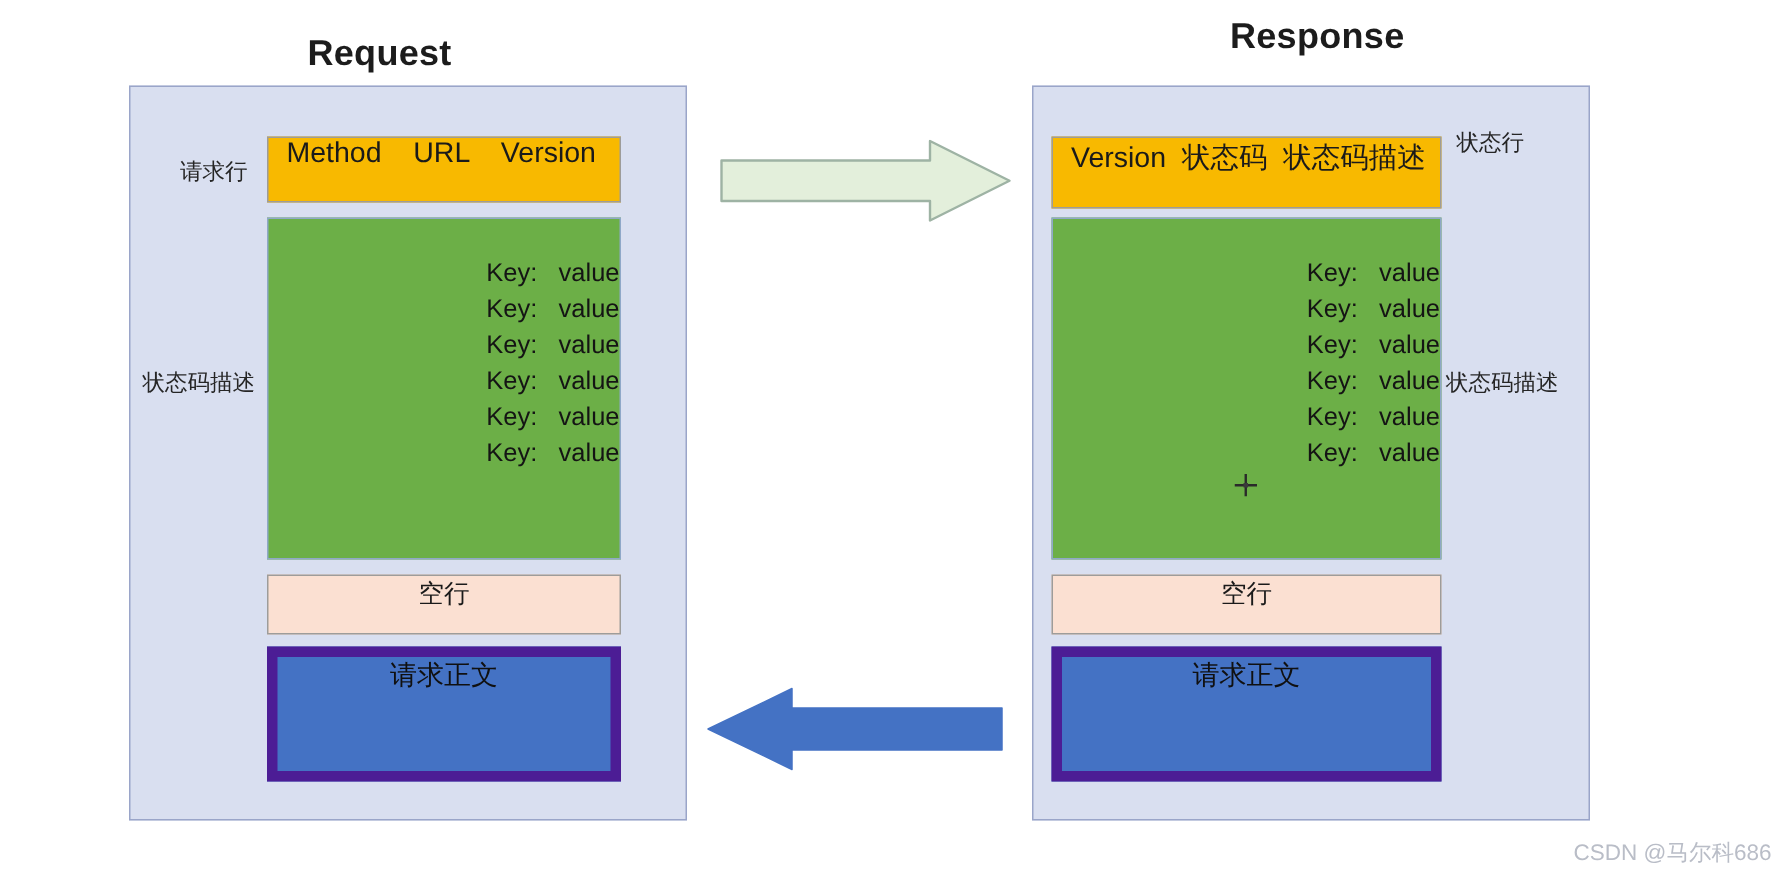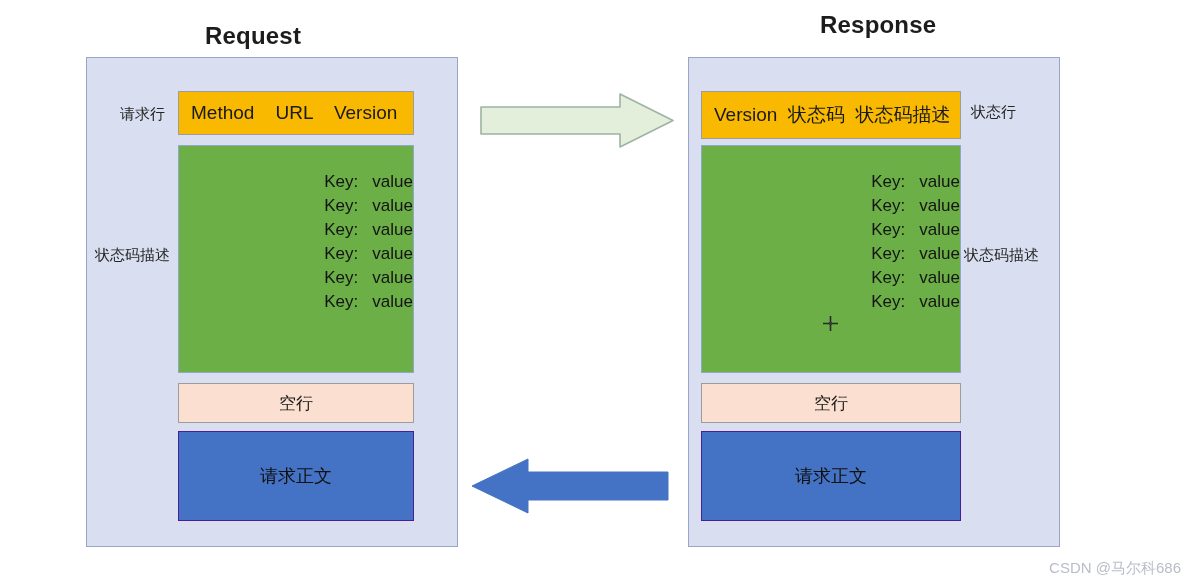"Method URL Version" .block { align-items: center -> none }
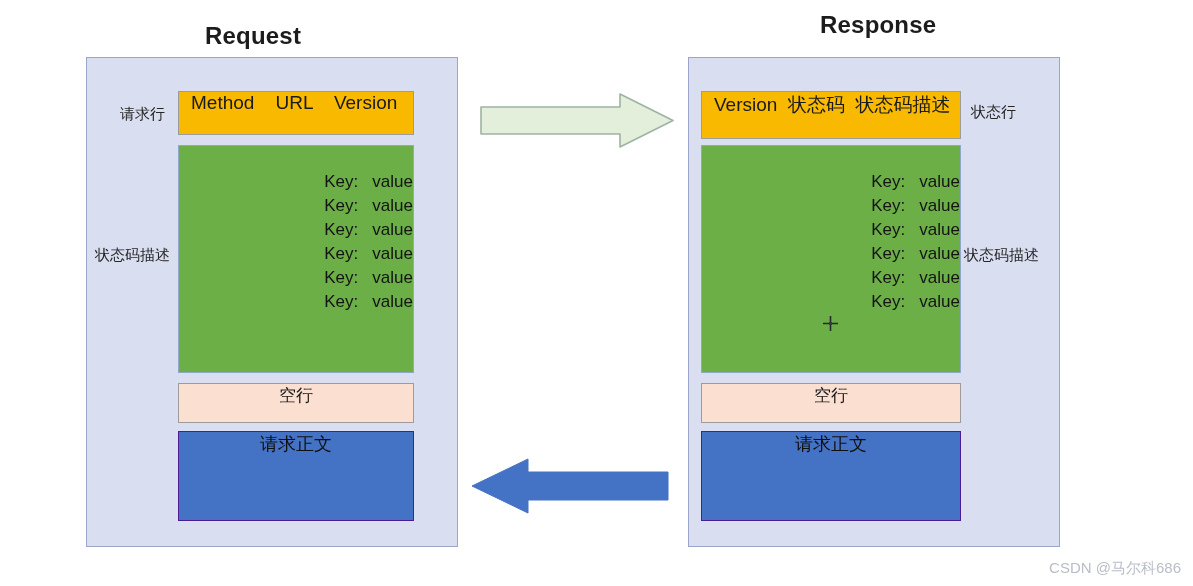"状态行" #lbl-res-line { top: 103px -> 86px }
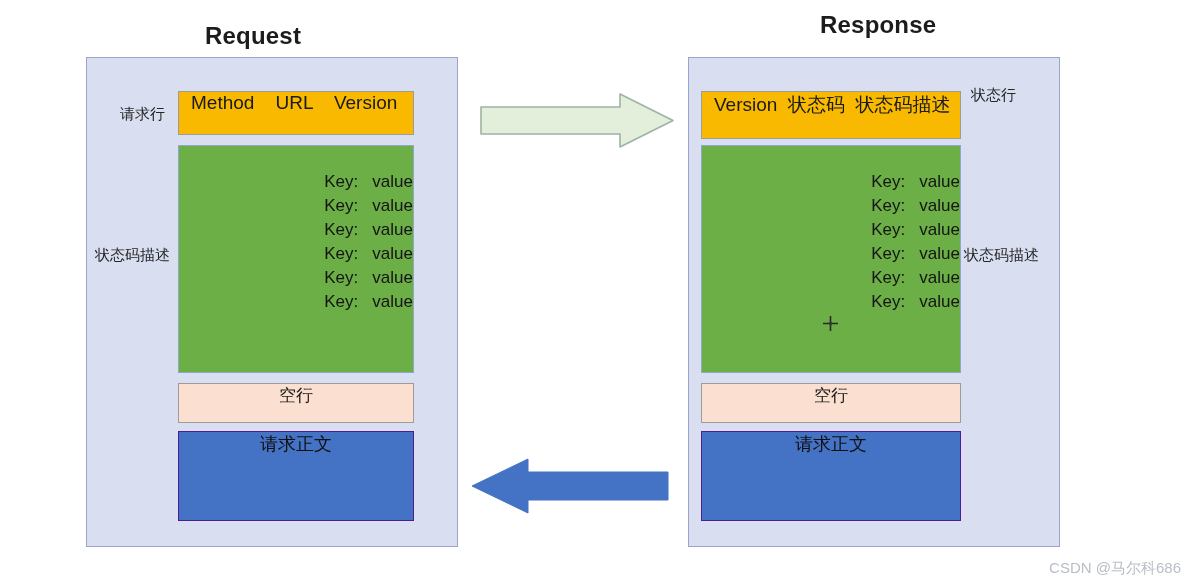"请求正文" .block-body { border: 1px solid #4c1d95 -> 7px solid #4c1d95 }
